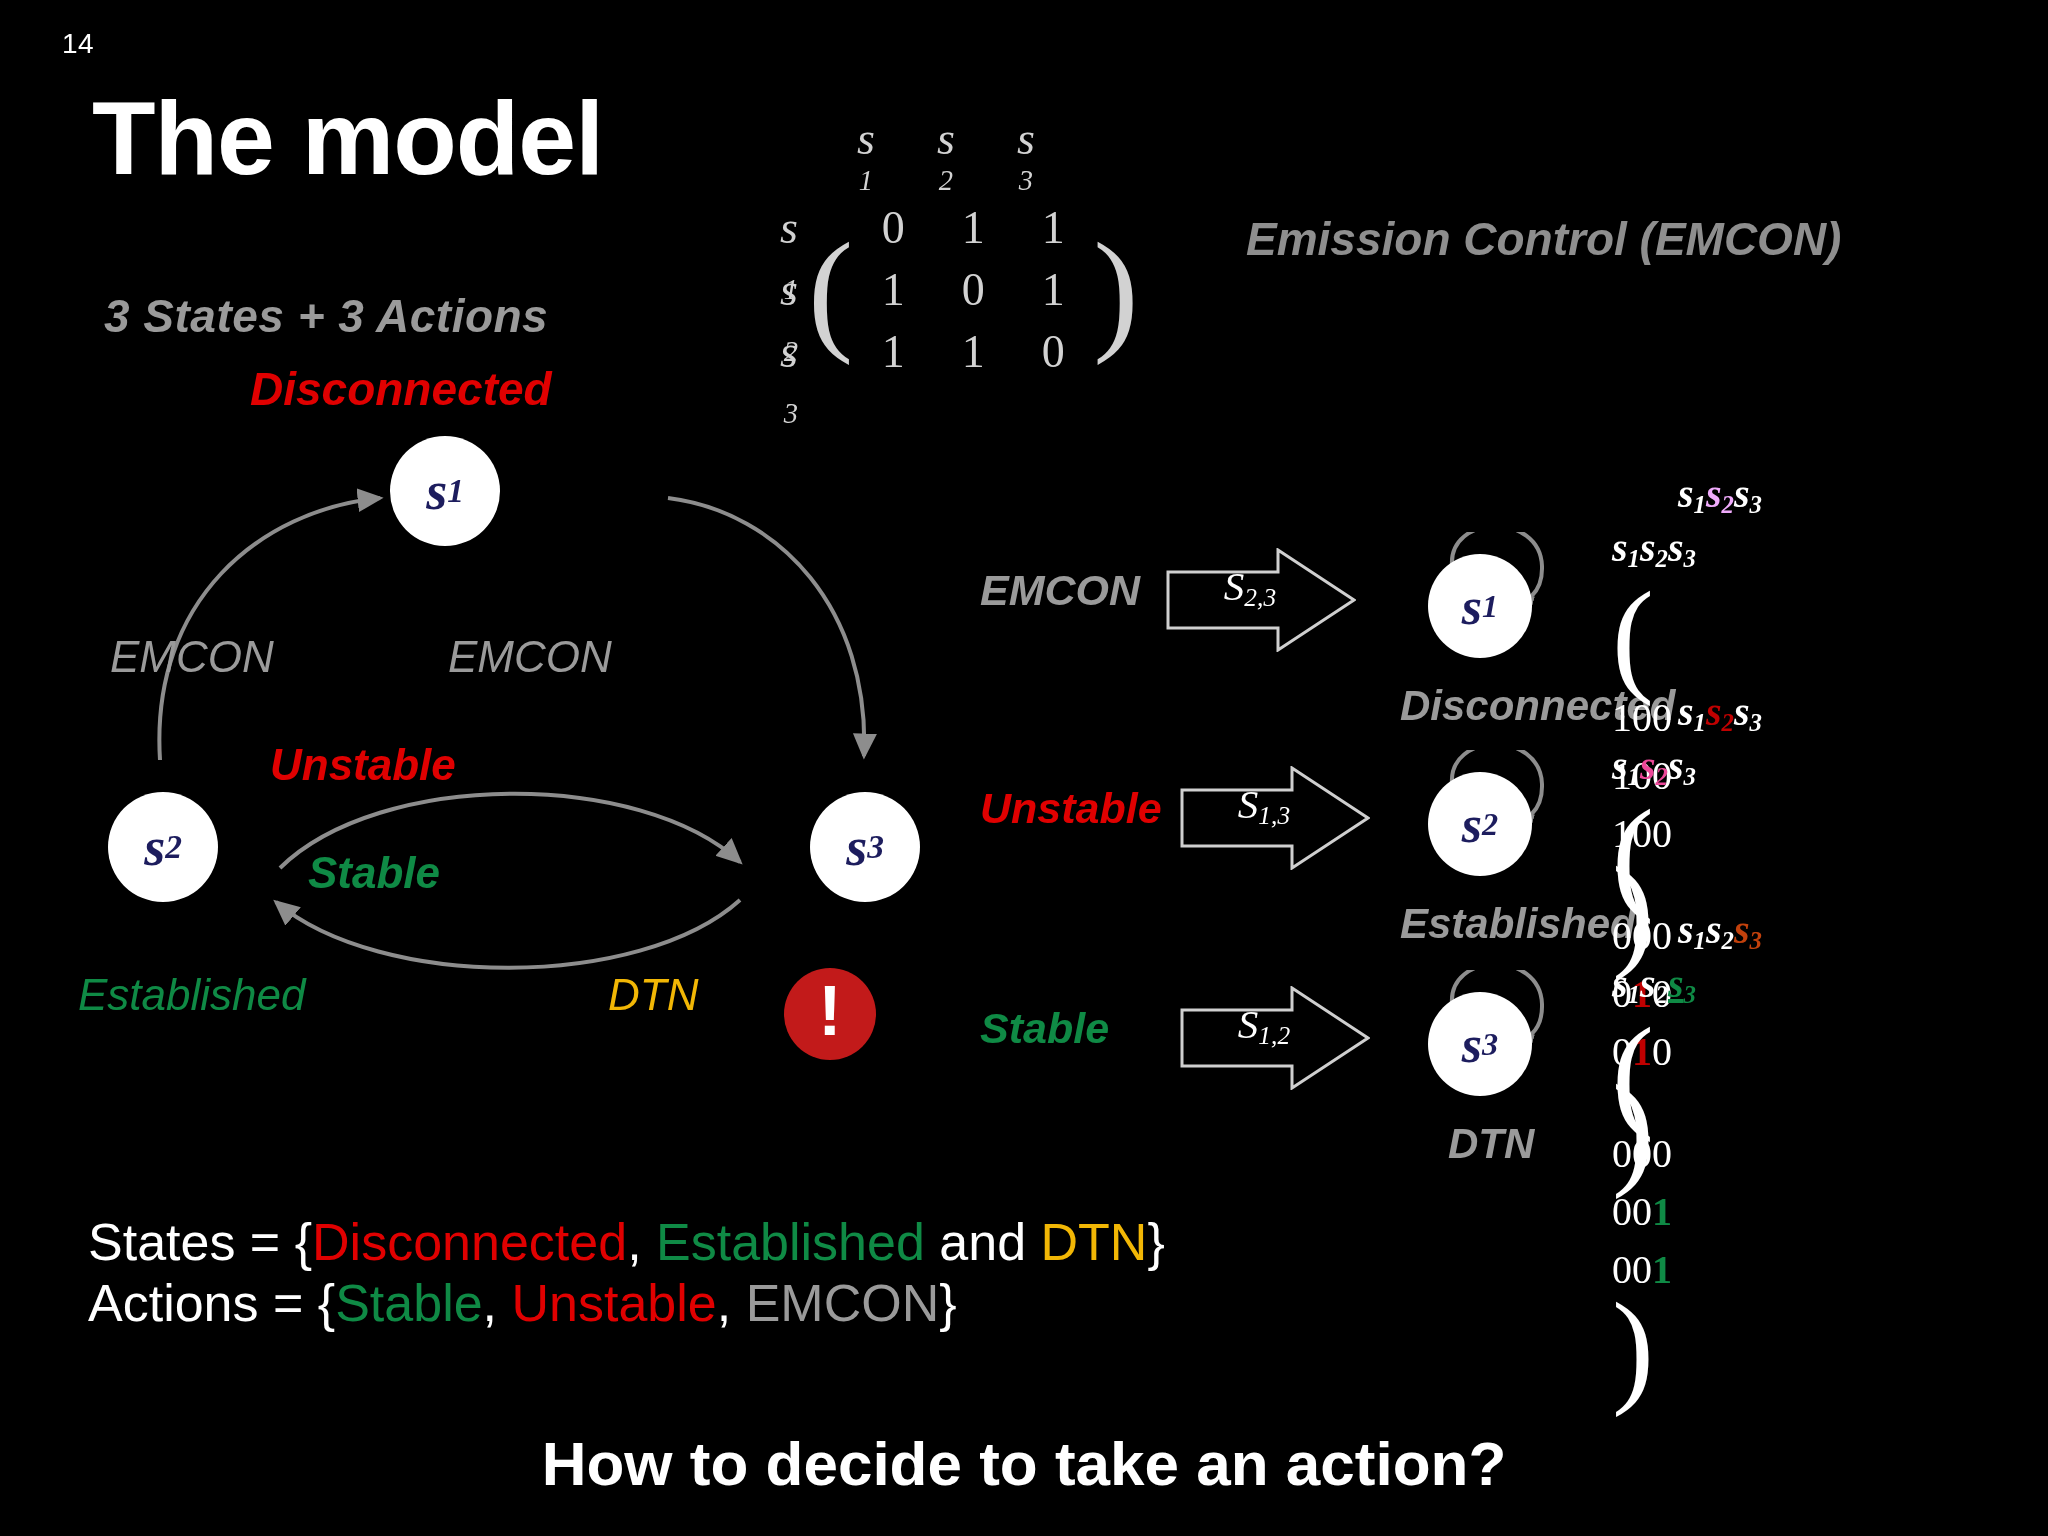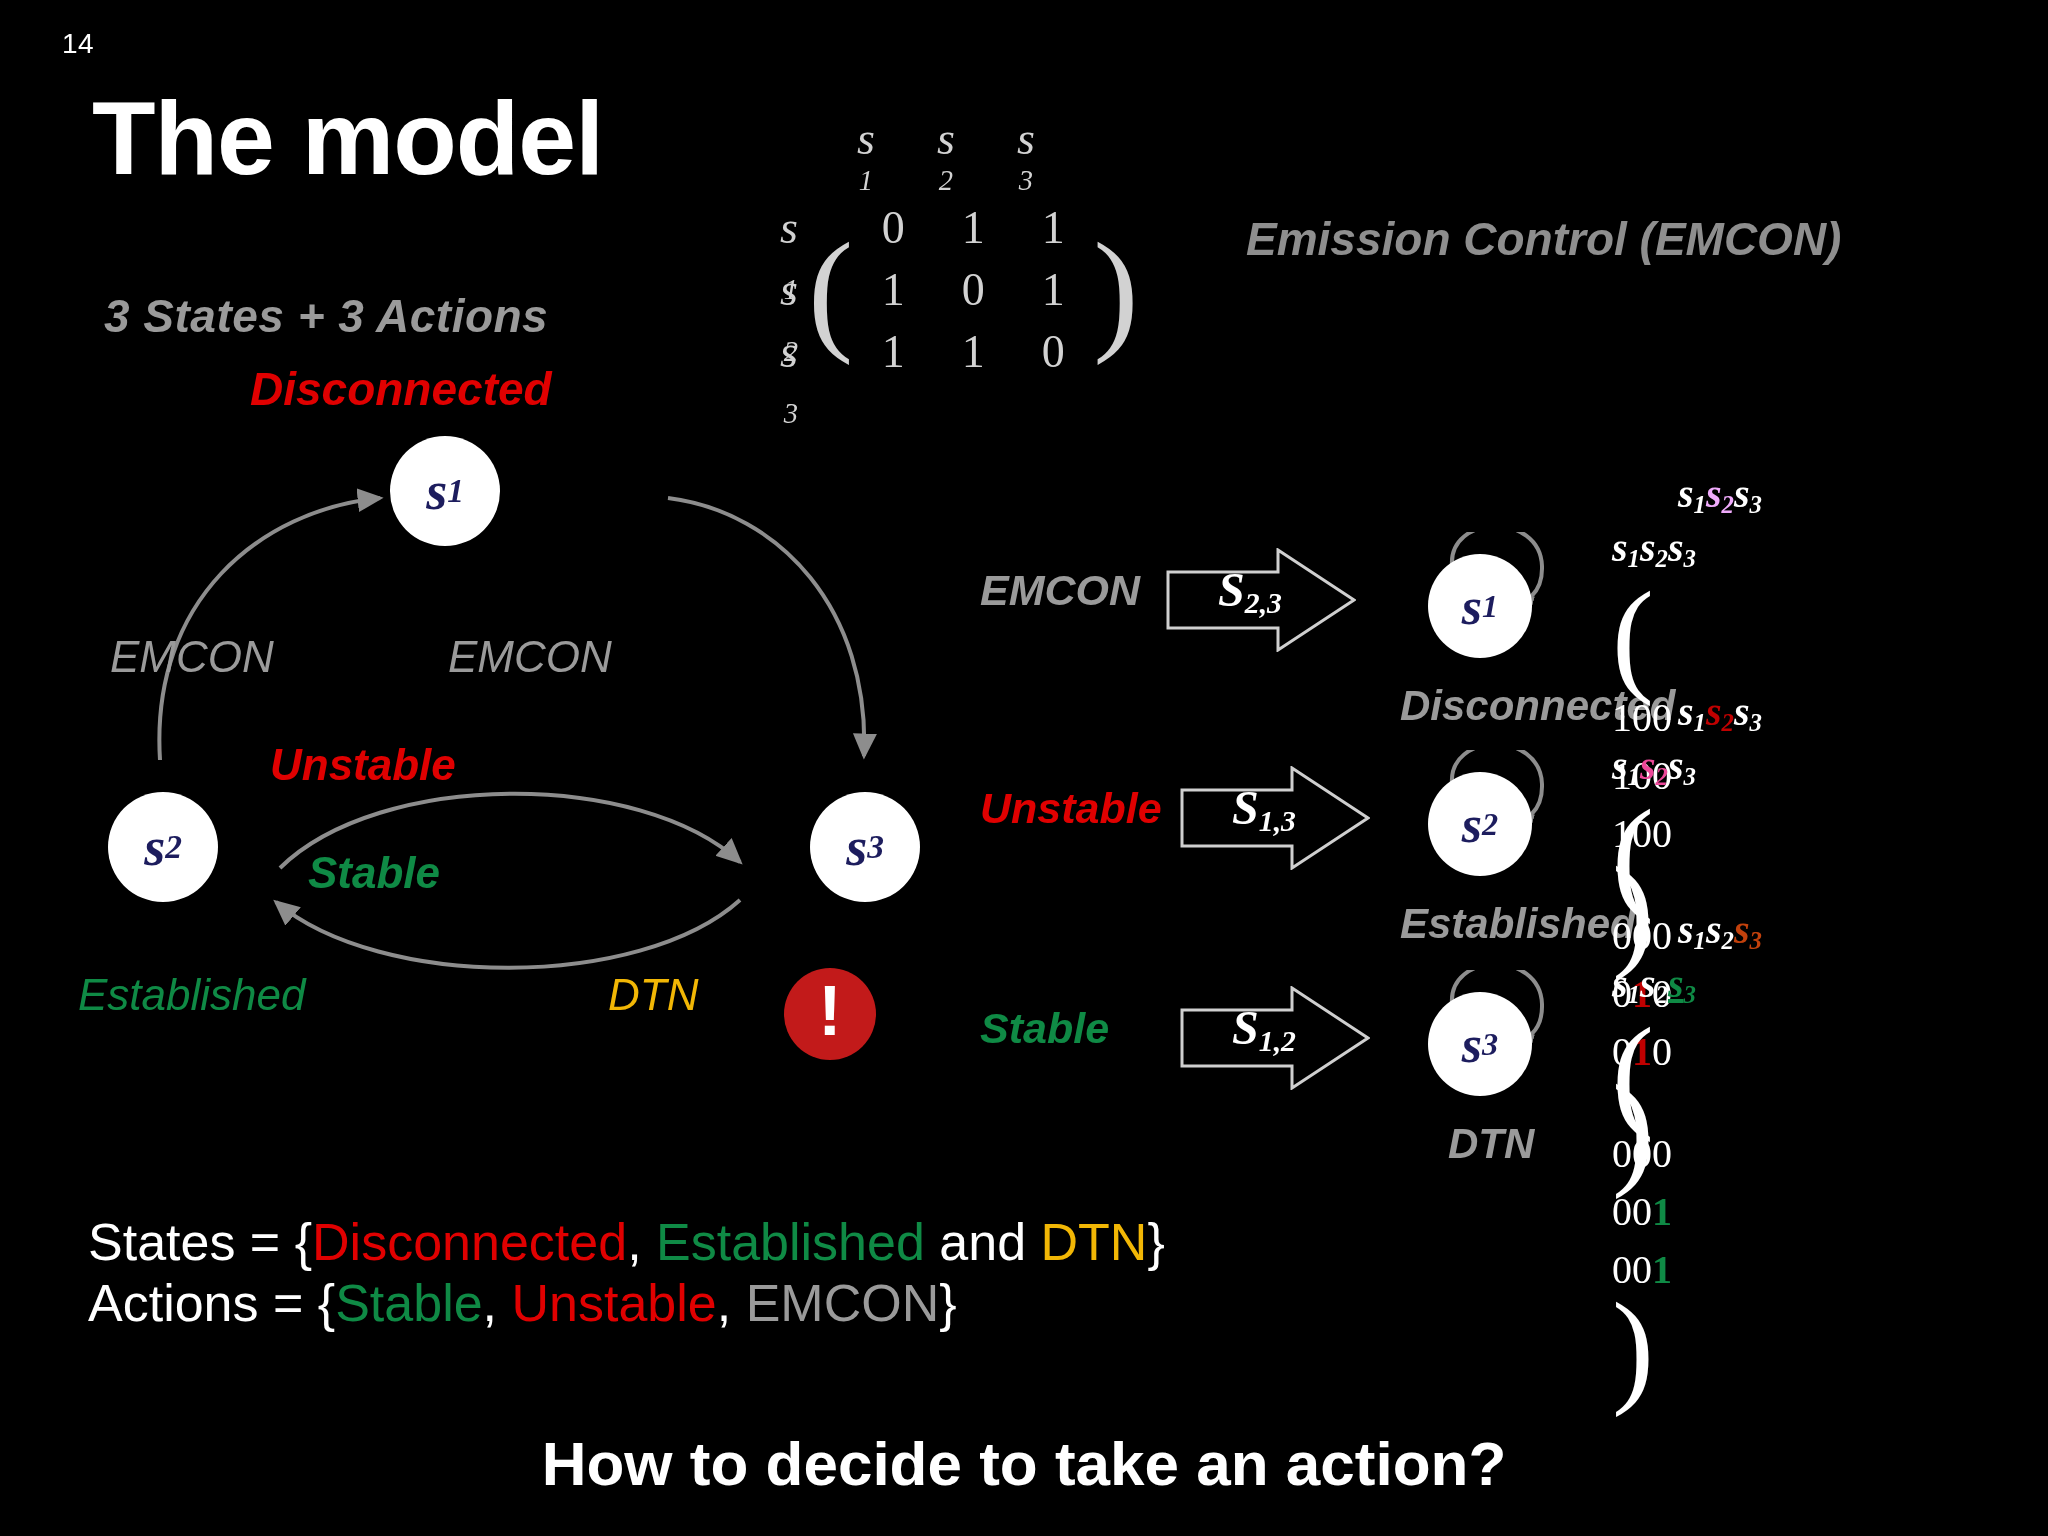"S2,3" .blockarrow .atext { font-size: 48px -> 41px; font-weight: bold -> normal }
